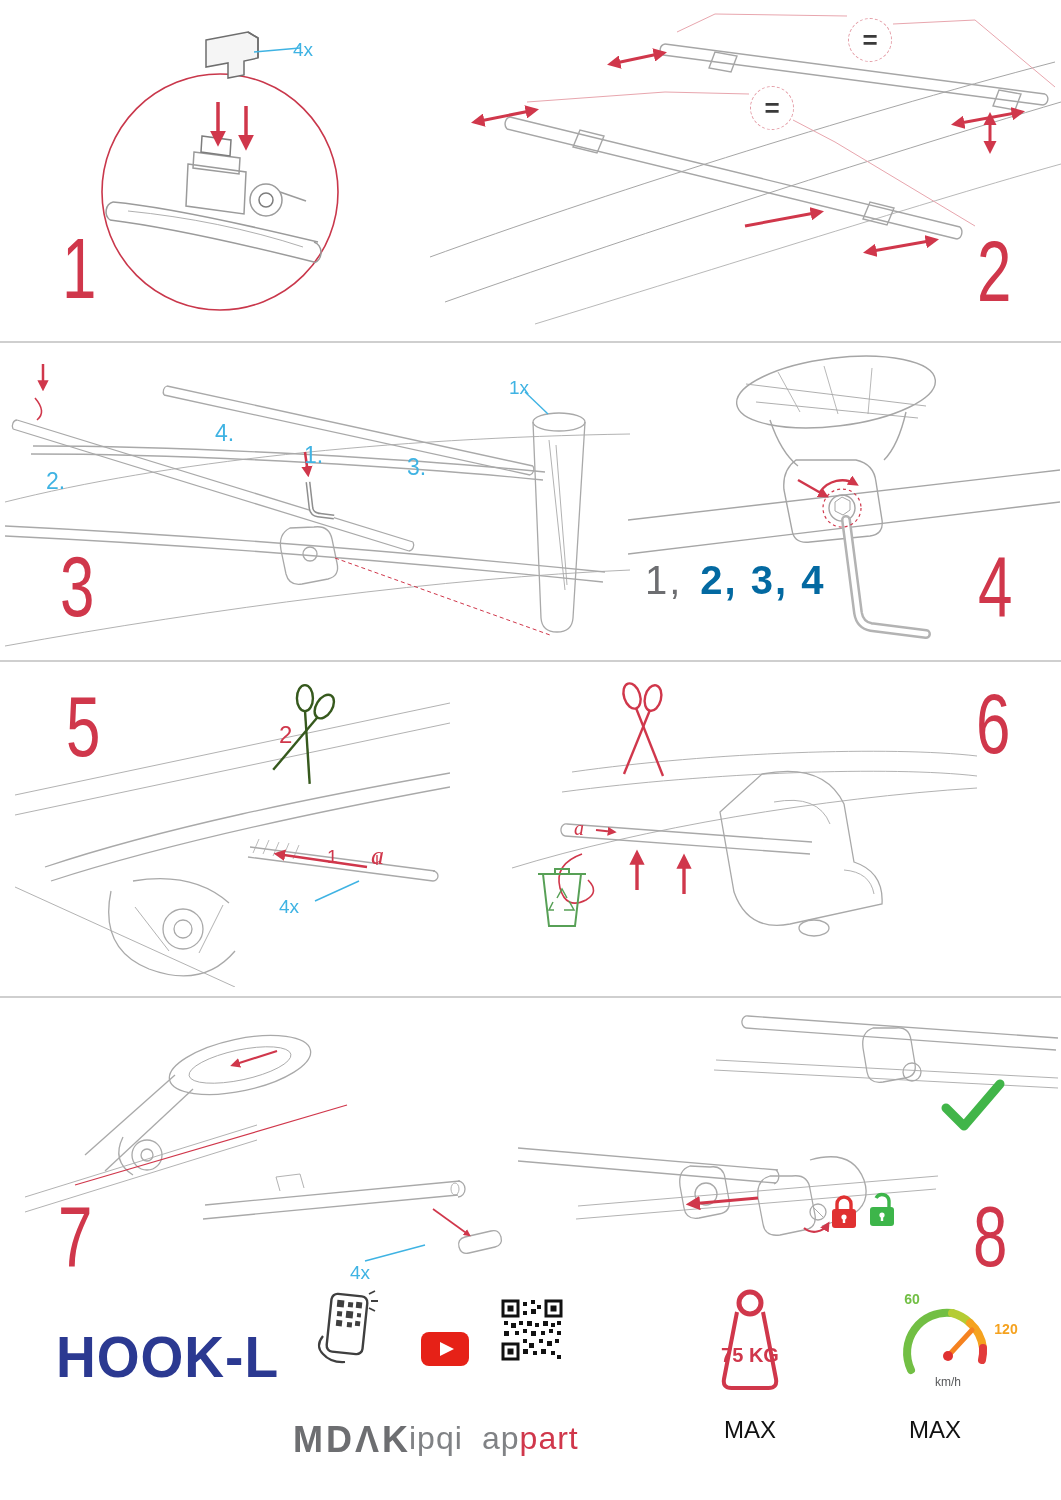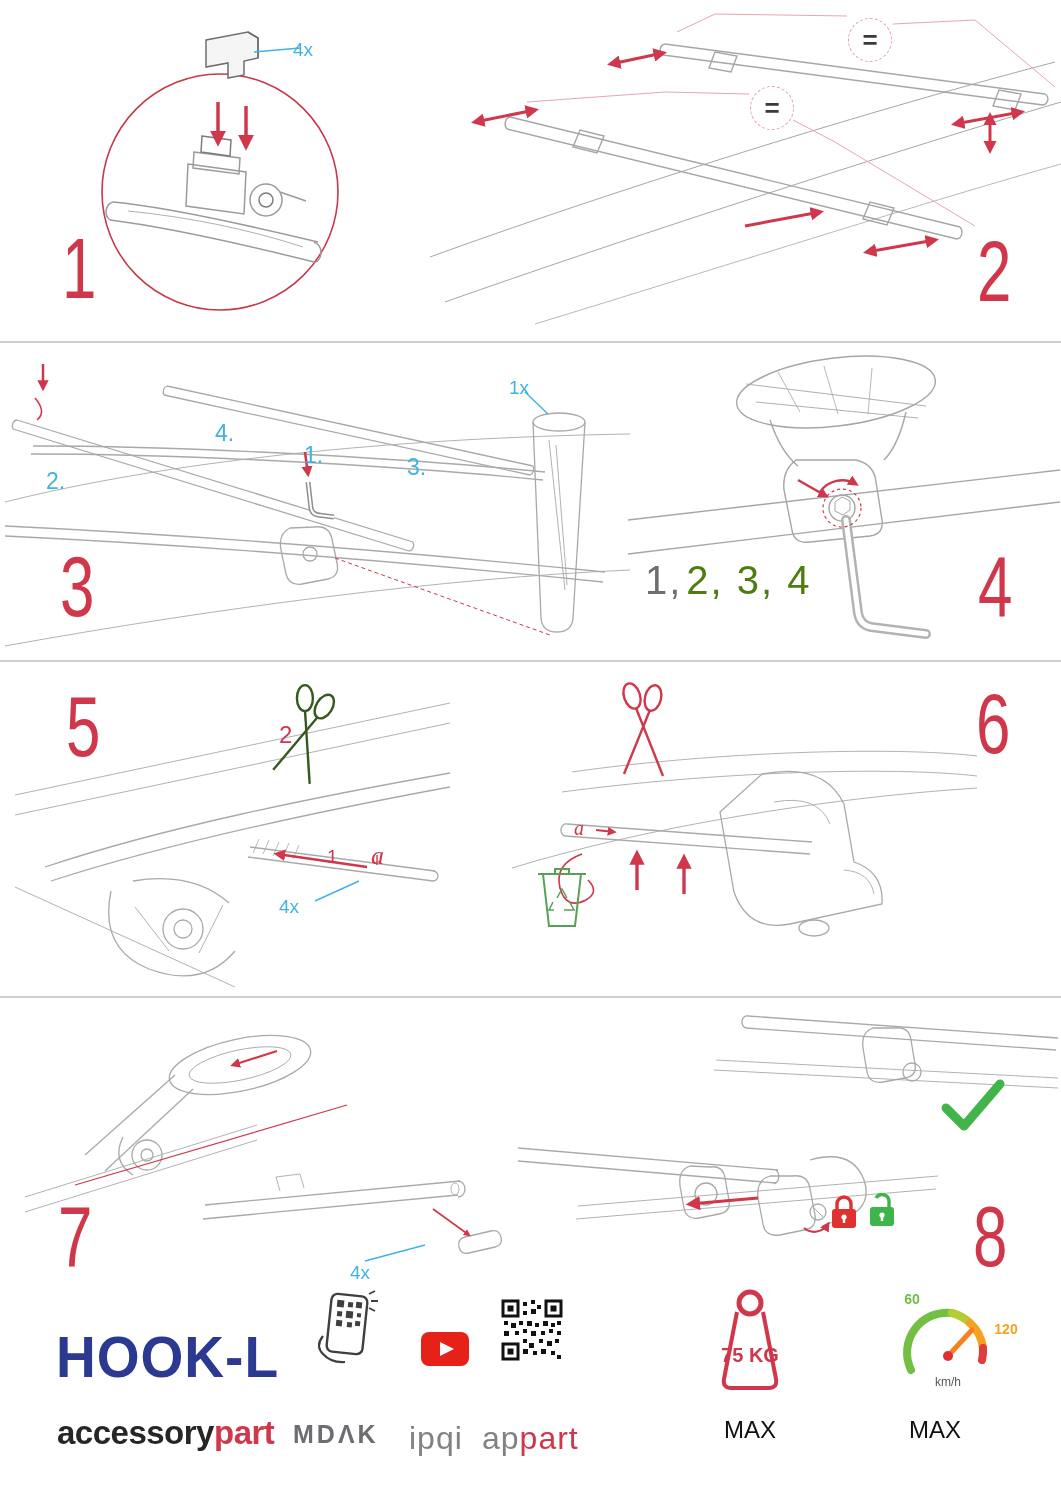"2, 3, 4" .seq-blue { color: #4d7c0f -> #0369a1; font-weight: none -> bold; margin-left: 4px -> 18px }
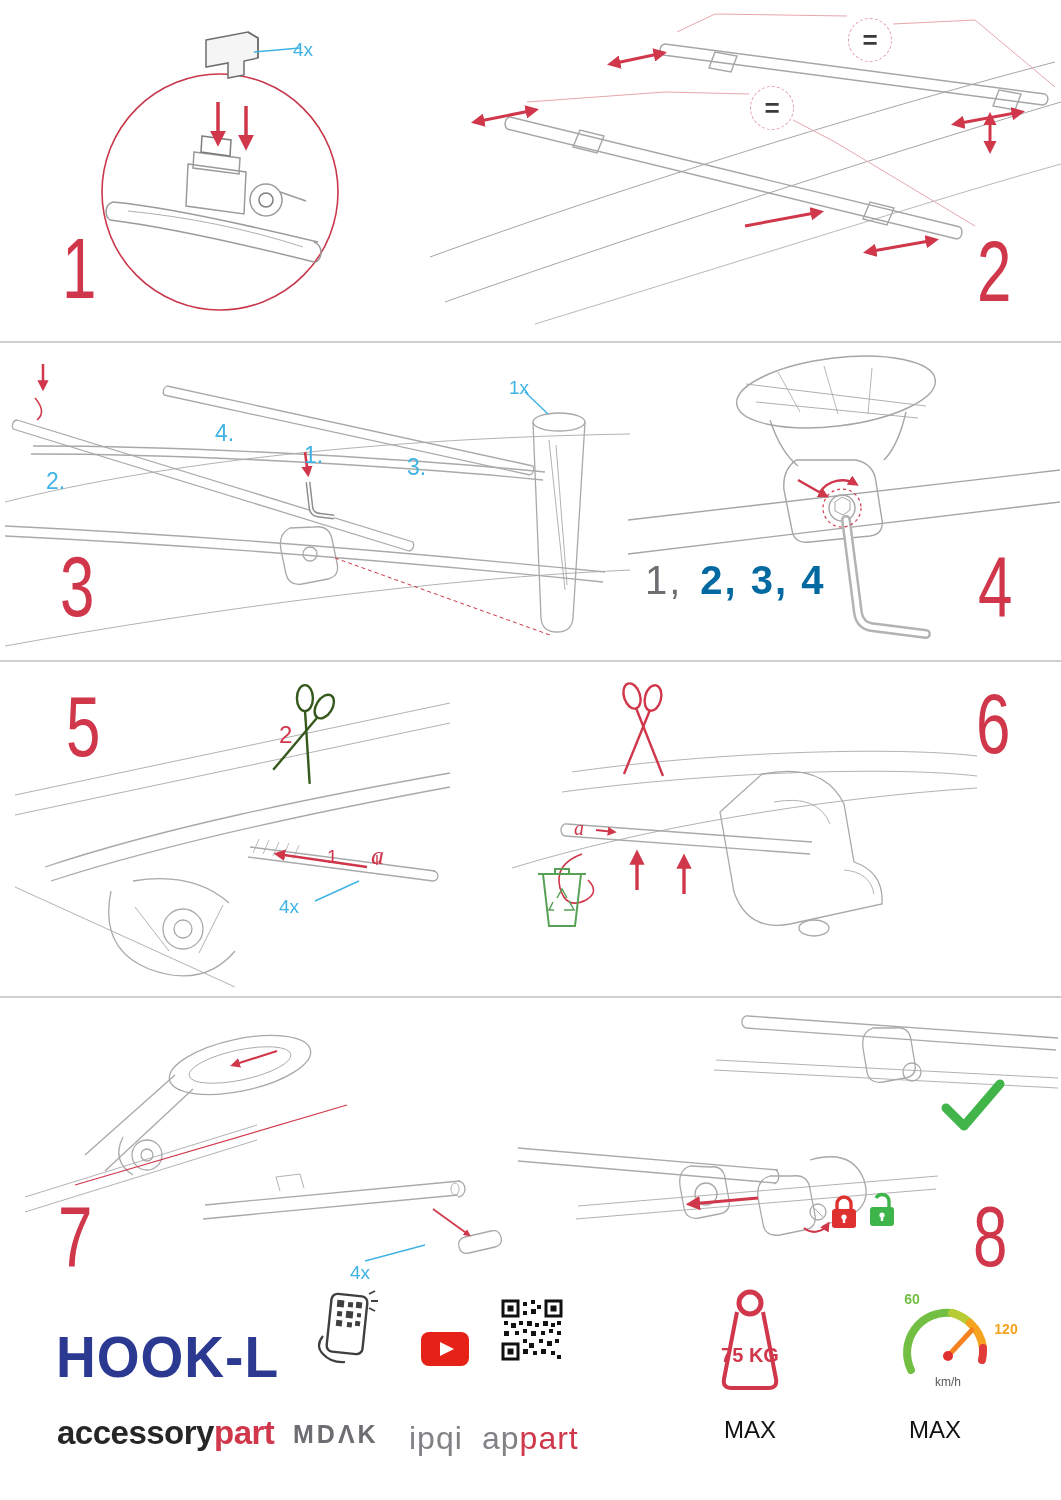"accessorypart" div.brand-line { html: <div> <span>accessory</span><span>part</span> </div> -> none }
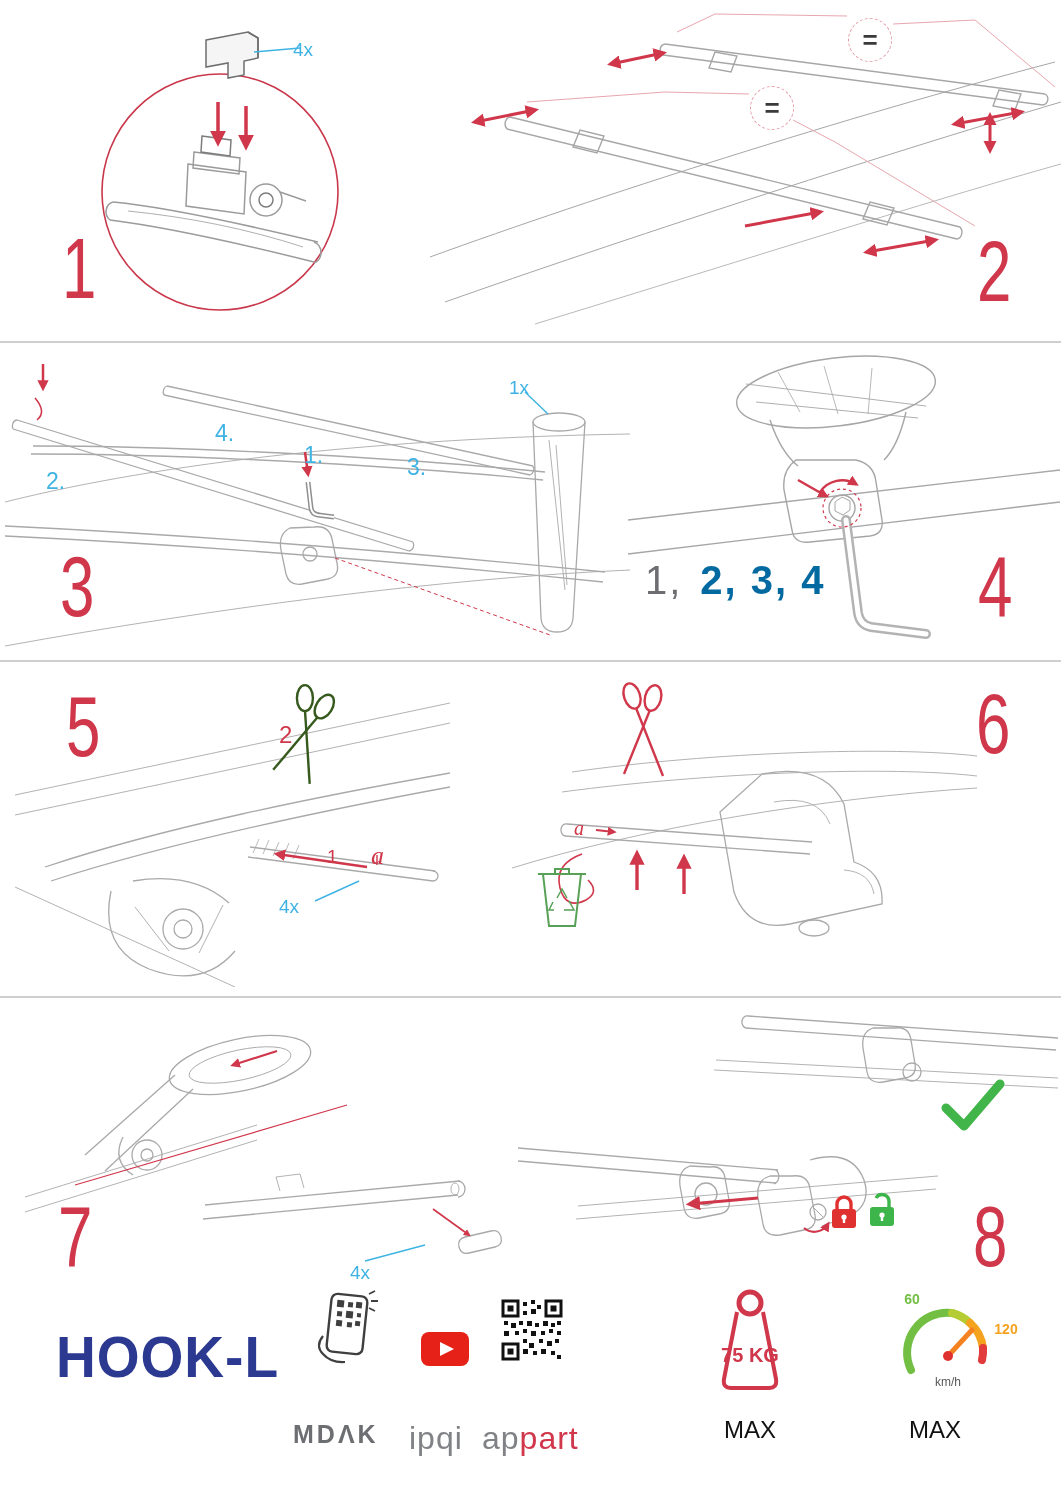"MDΛK" .logo-gray { font-size: 25px -> 36px }
